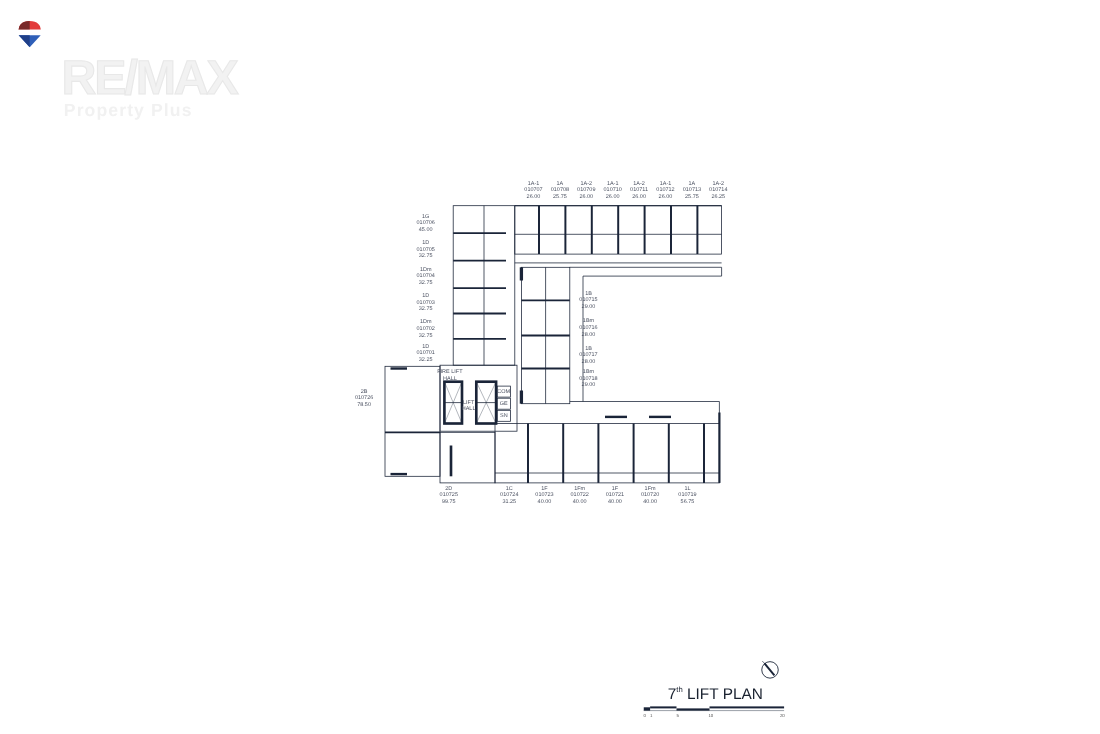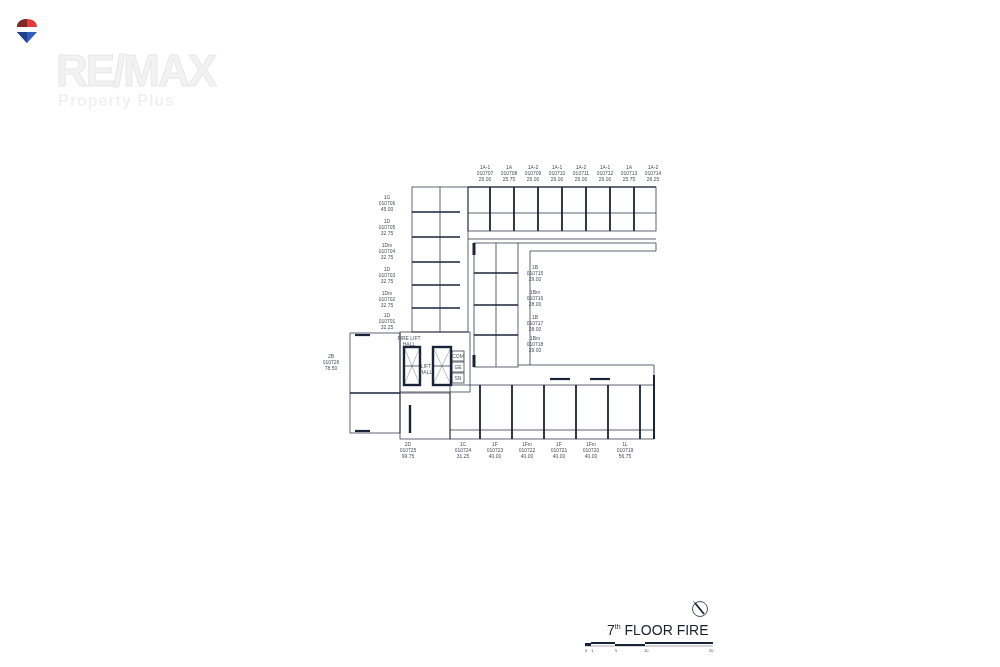"FLOOR FIRE" span { text: FLOOR FIRE -> LIFT PLAN }
